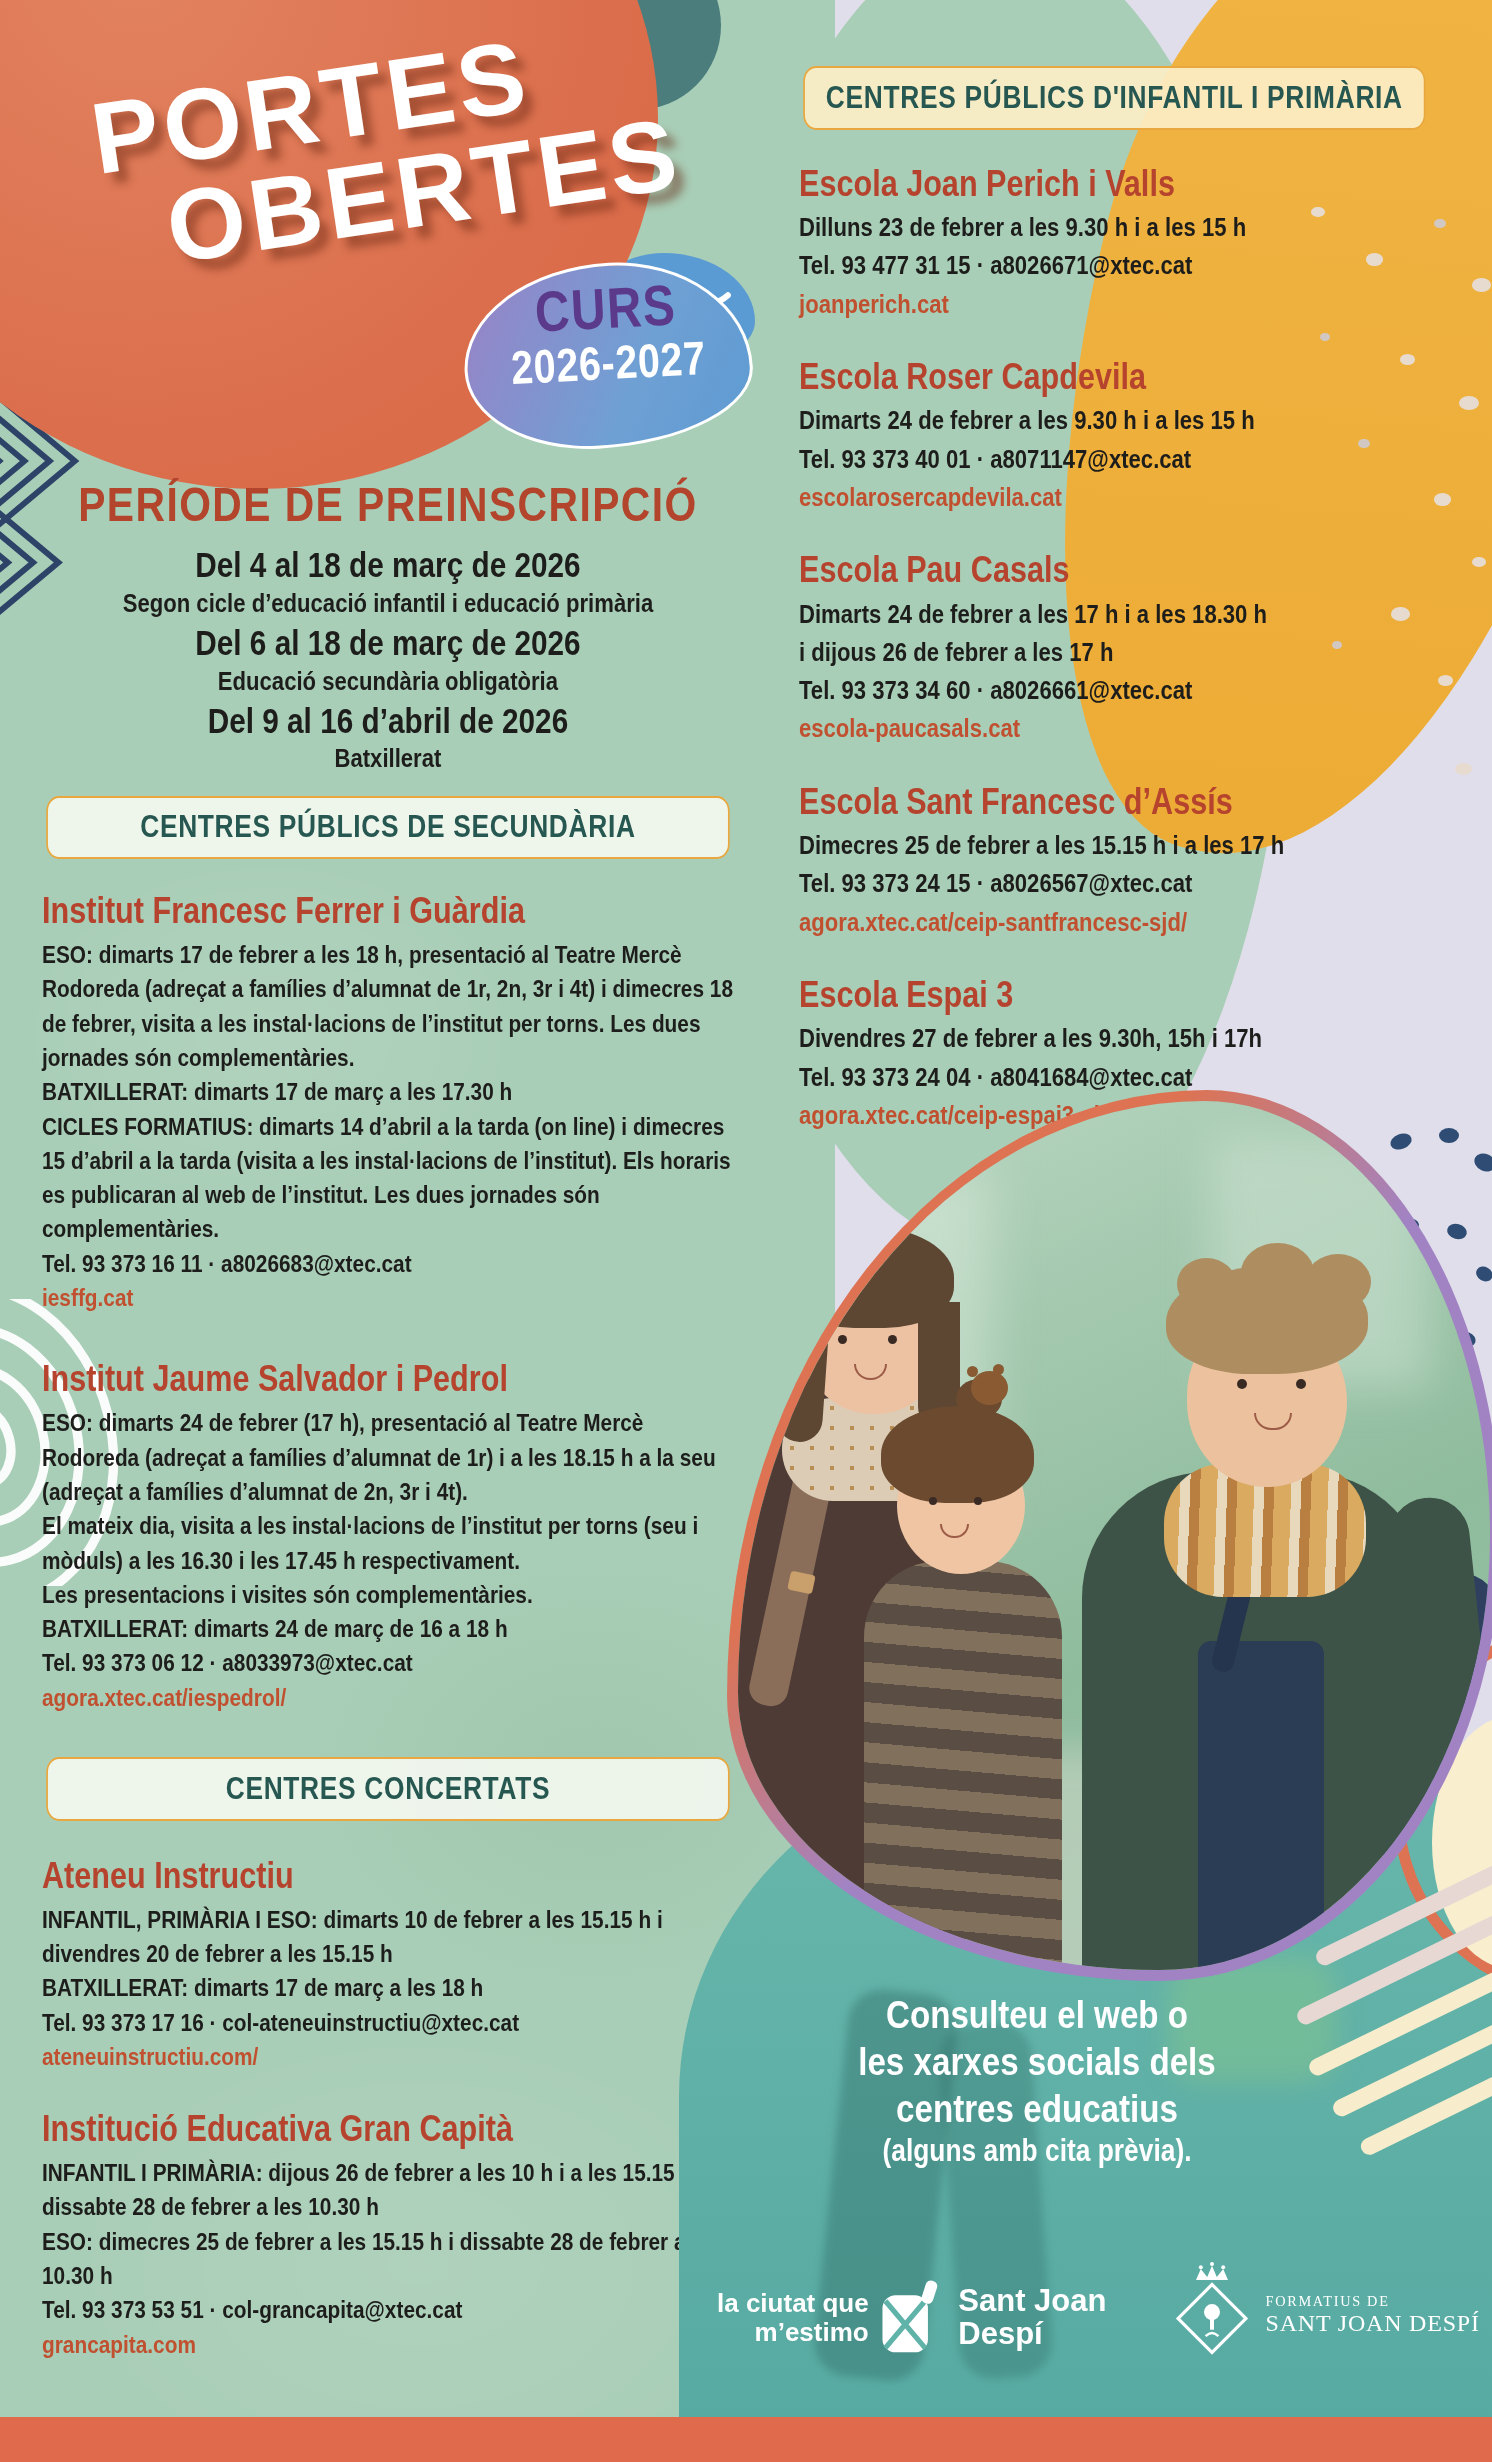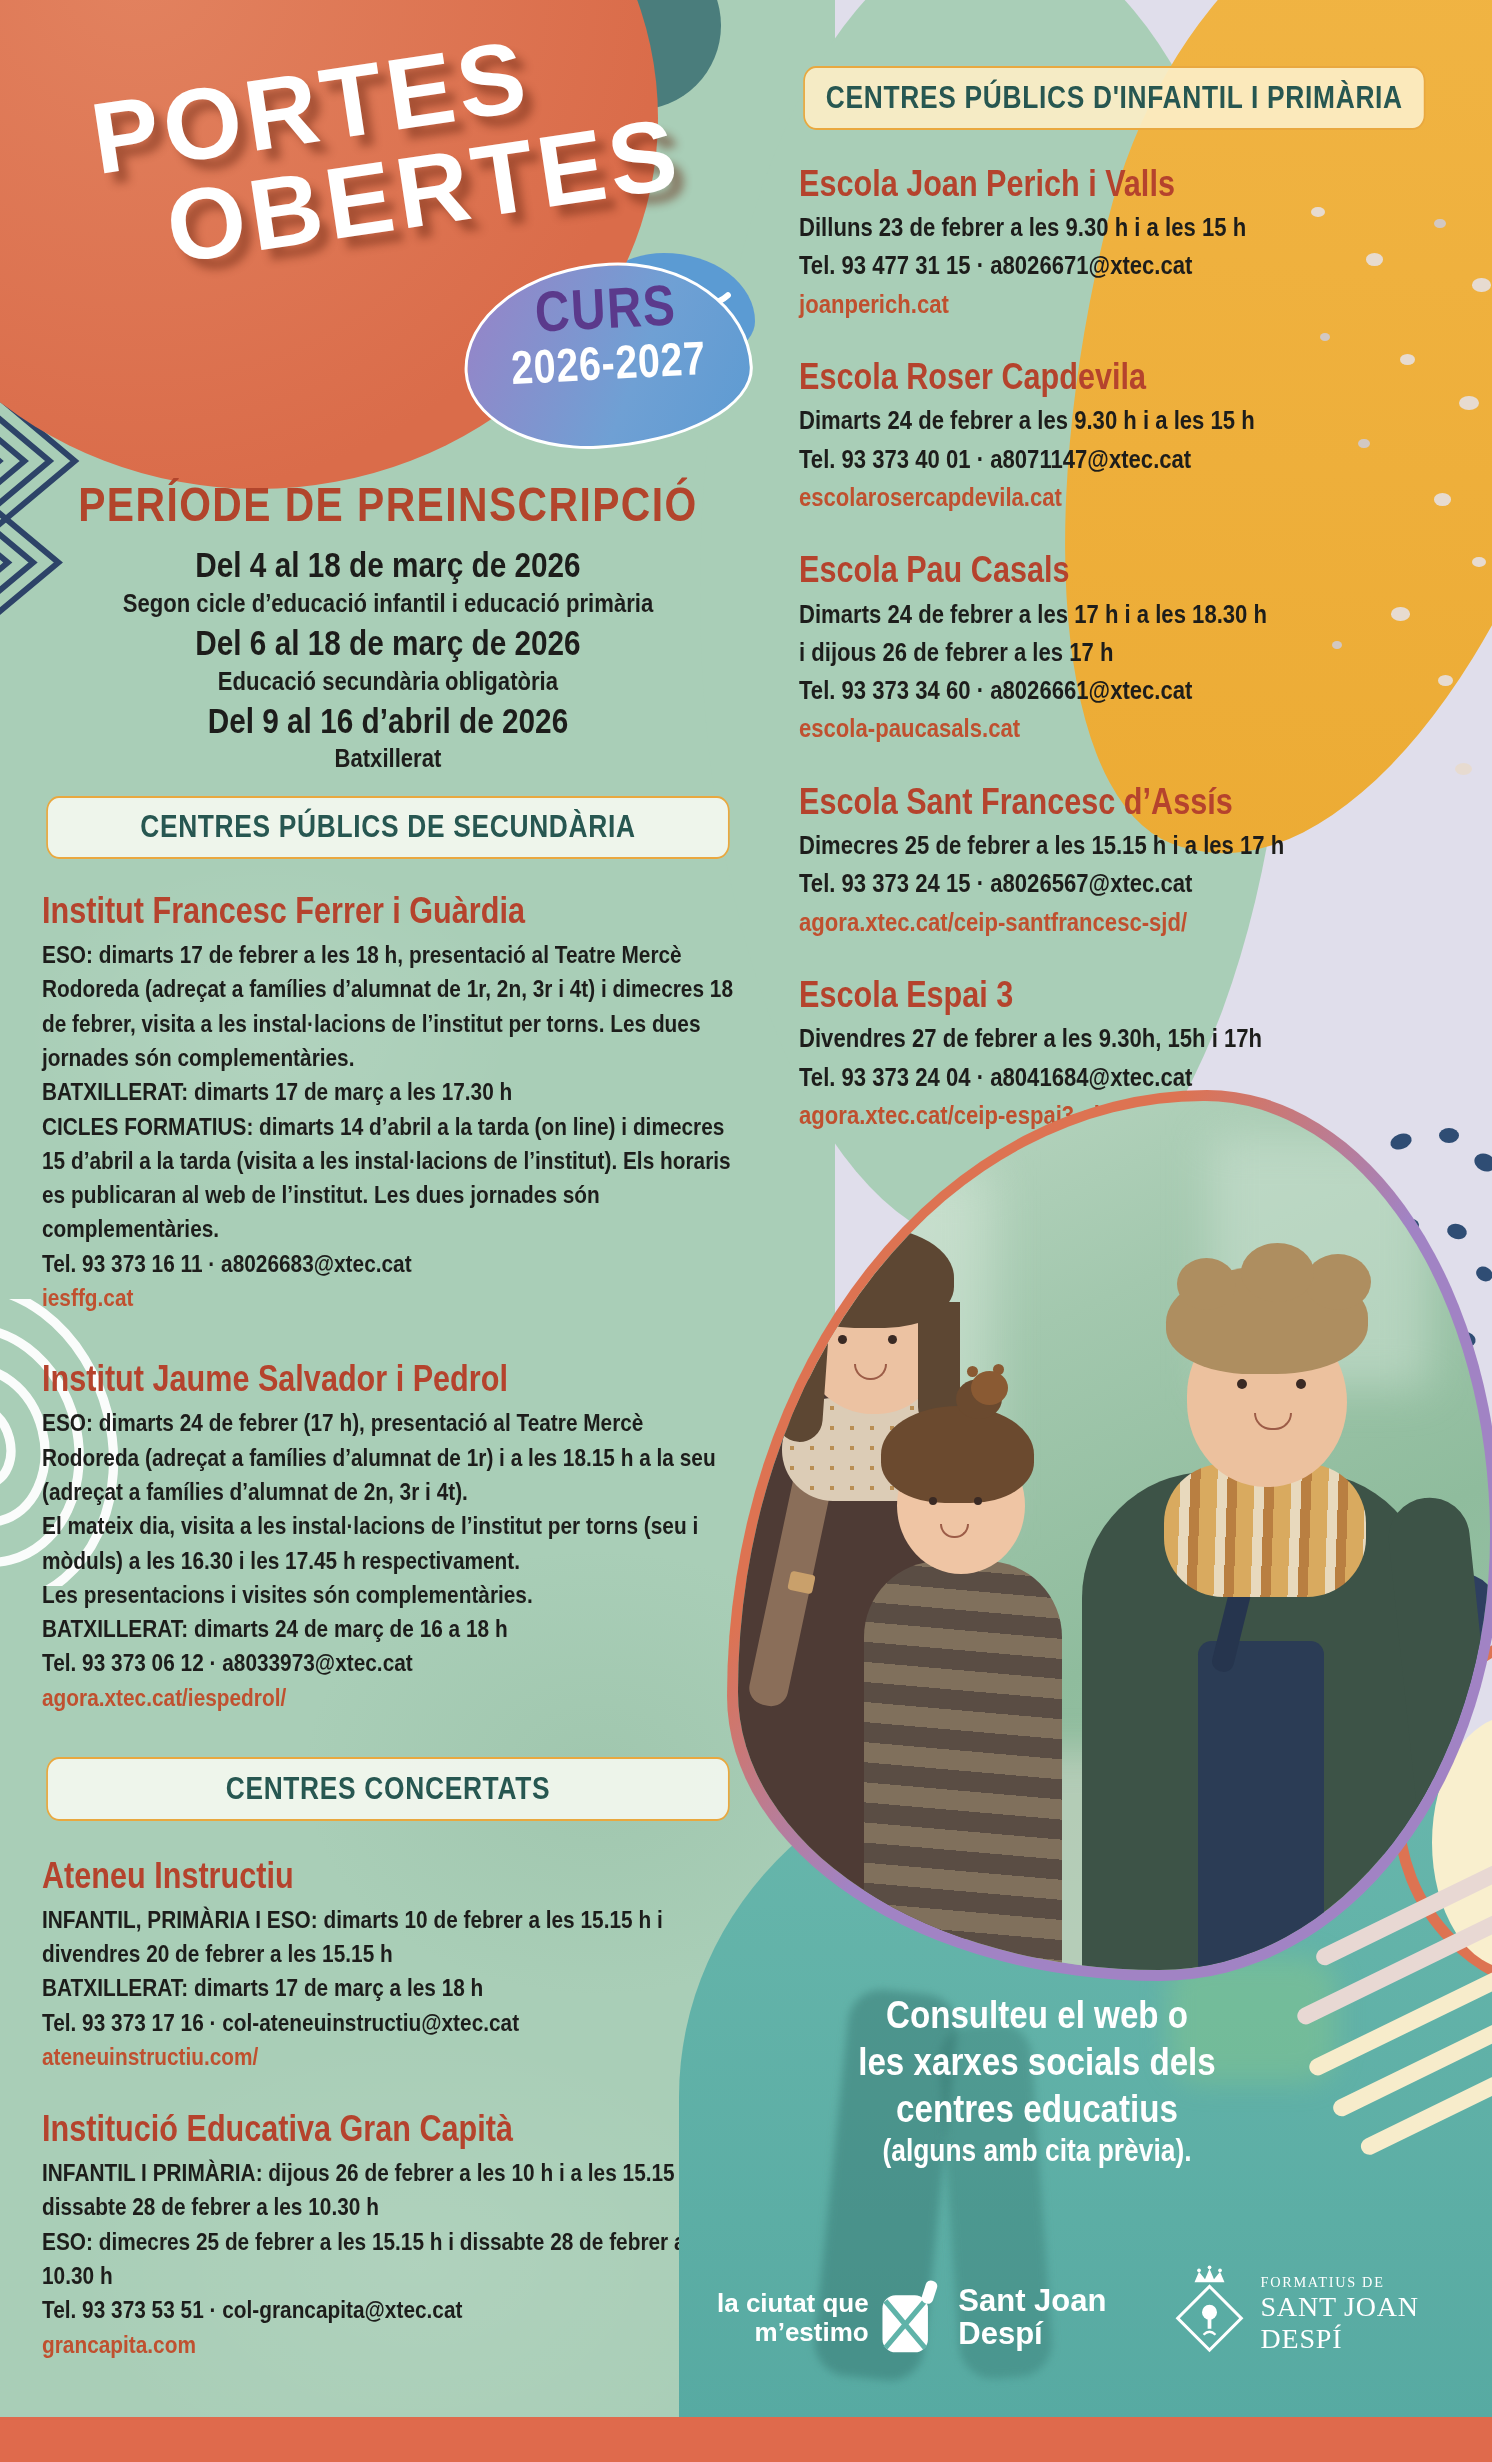"SANT JOAN DESPÍ" .aj-l2 { font-size: 28px -> 24px }
